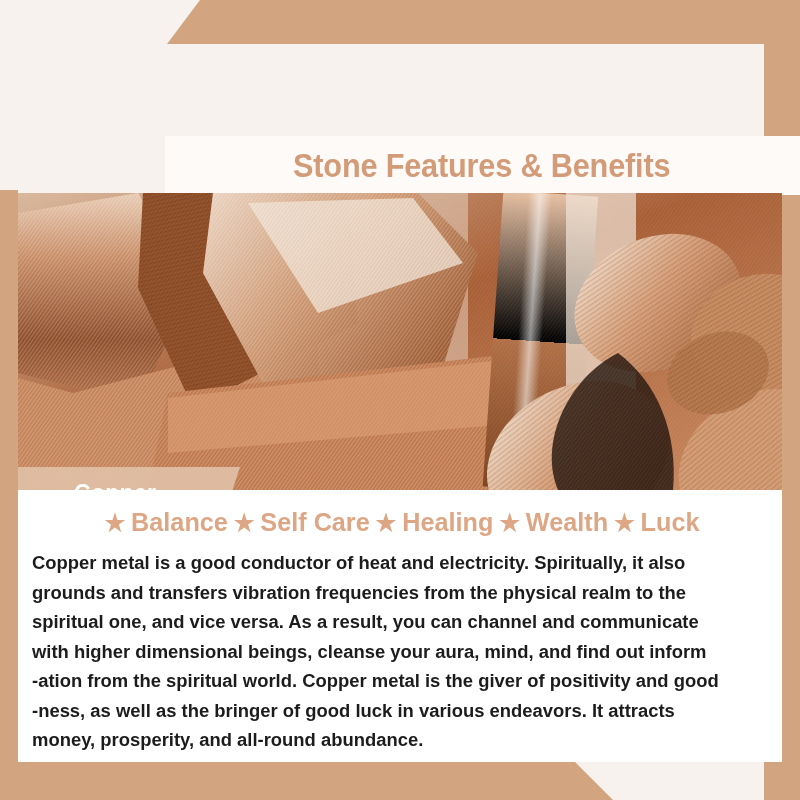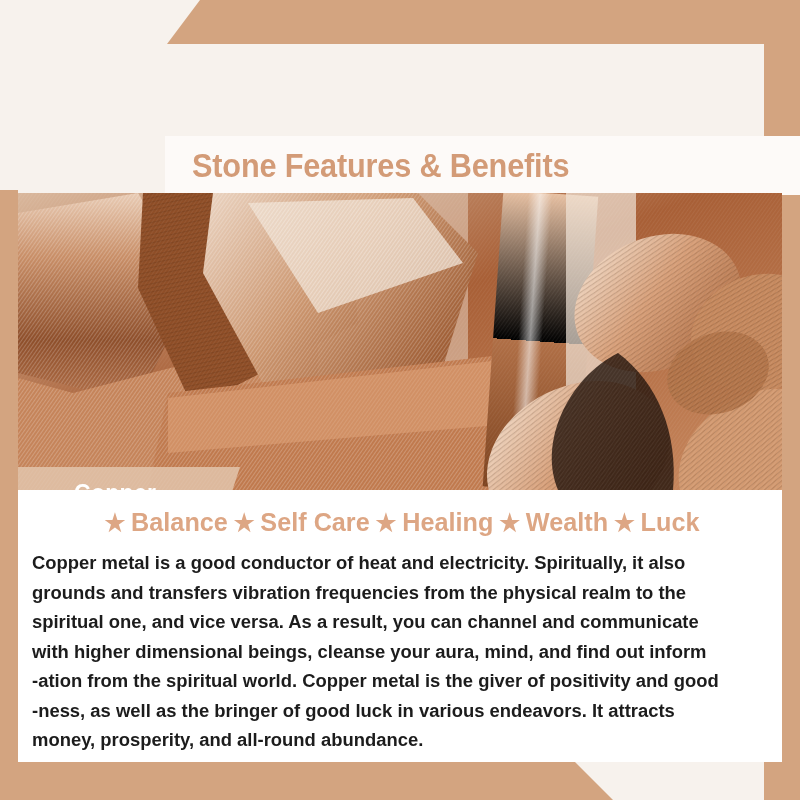"Stone Features & Benefits" .title-banner { justify-content: none -> center }
